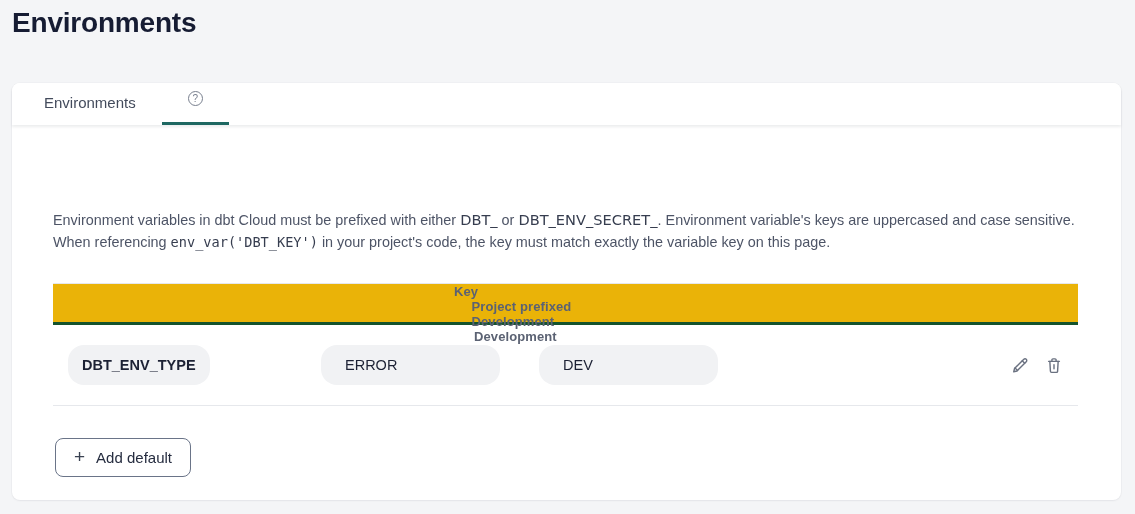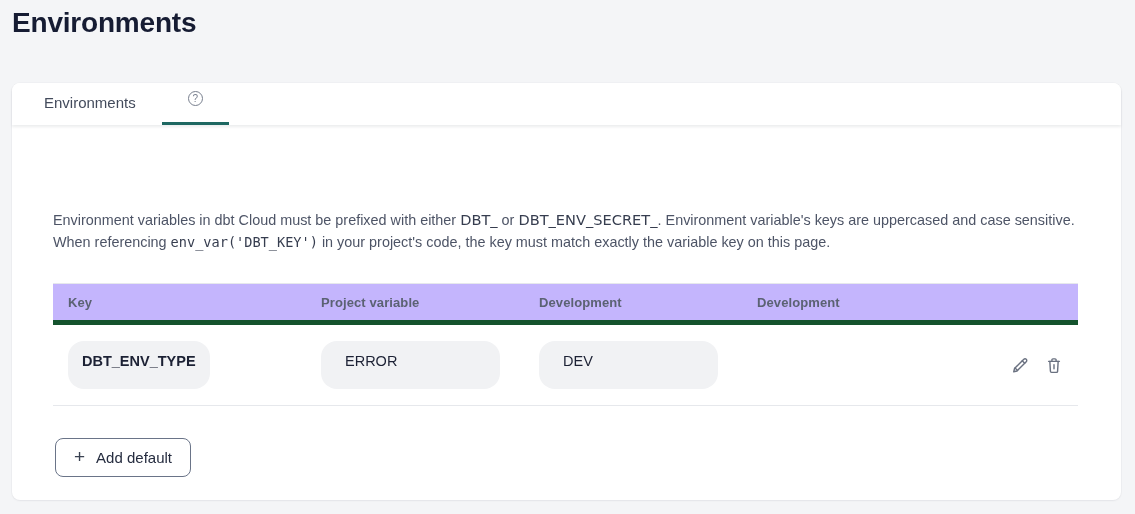"Key" .thead { background: #c4b5fd -> #eab308; border-bottom: 5px solid #14532d -> 3px solid #14532d; flex-direction: none -> column }
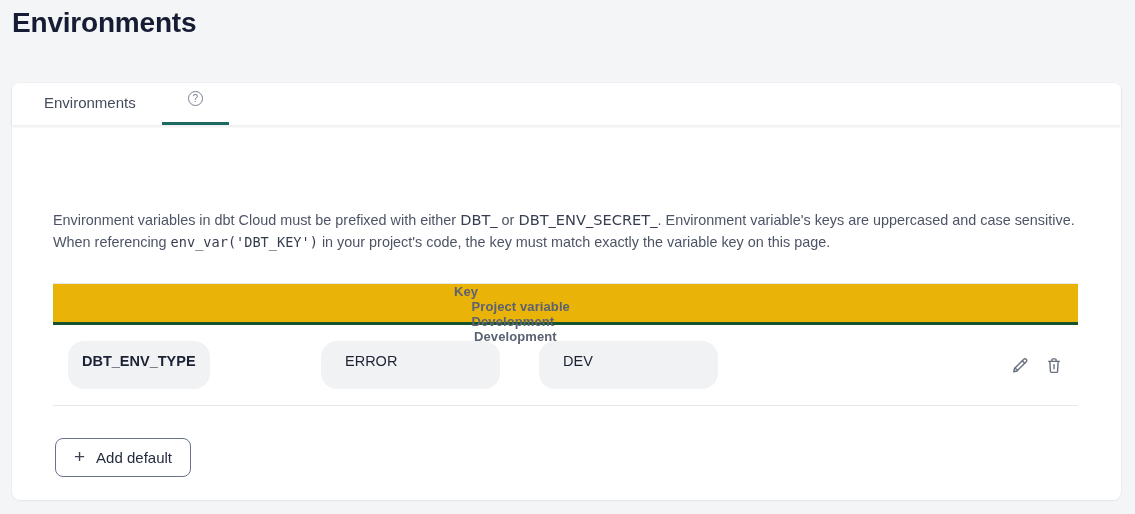"Project variable" div.c2 { text: variable -> prefixed }
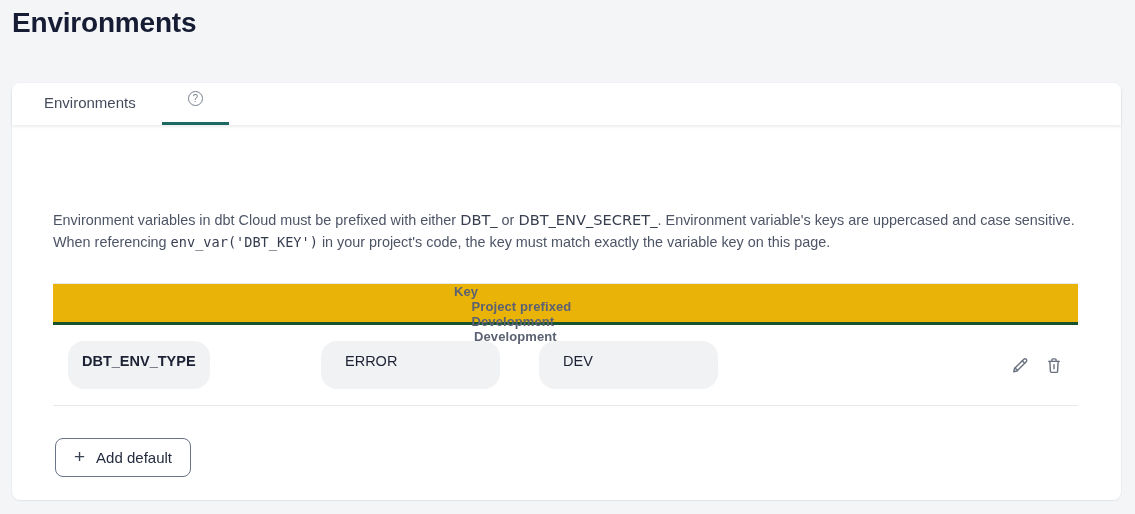"DBT_ENV_TYPE" .pill { height: 48px -> 40px }
